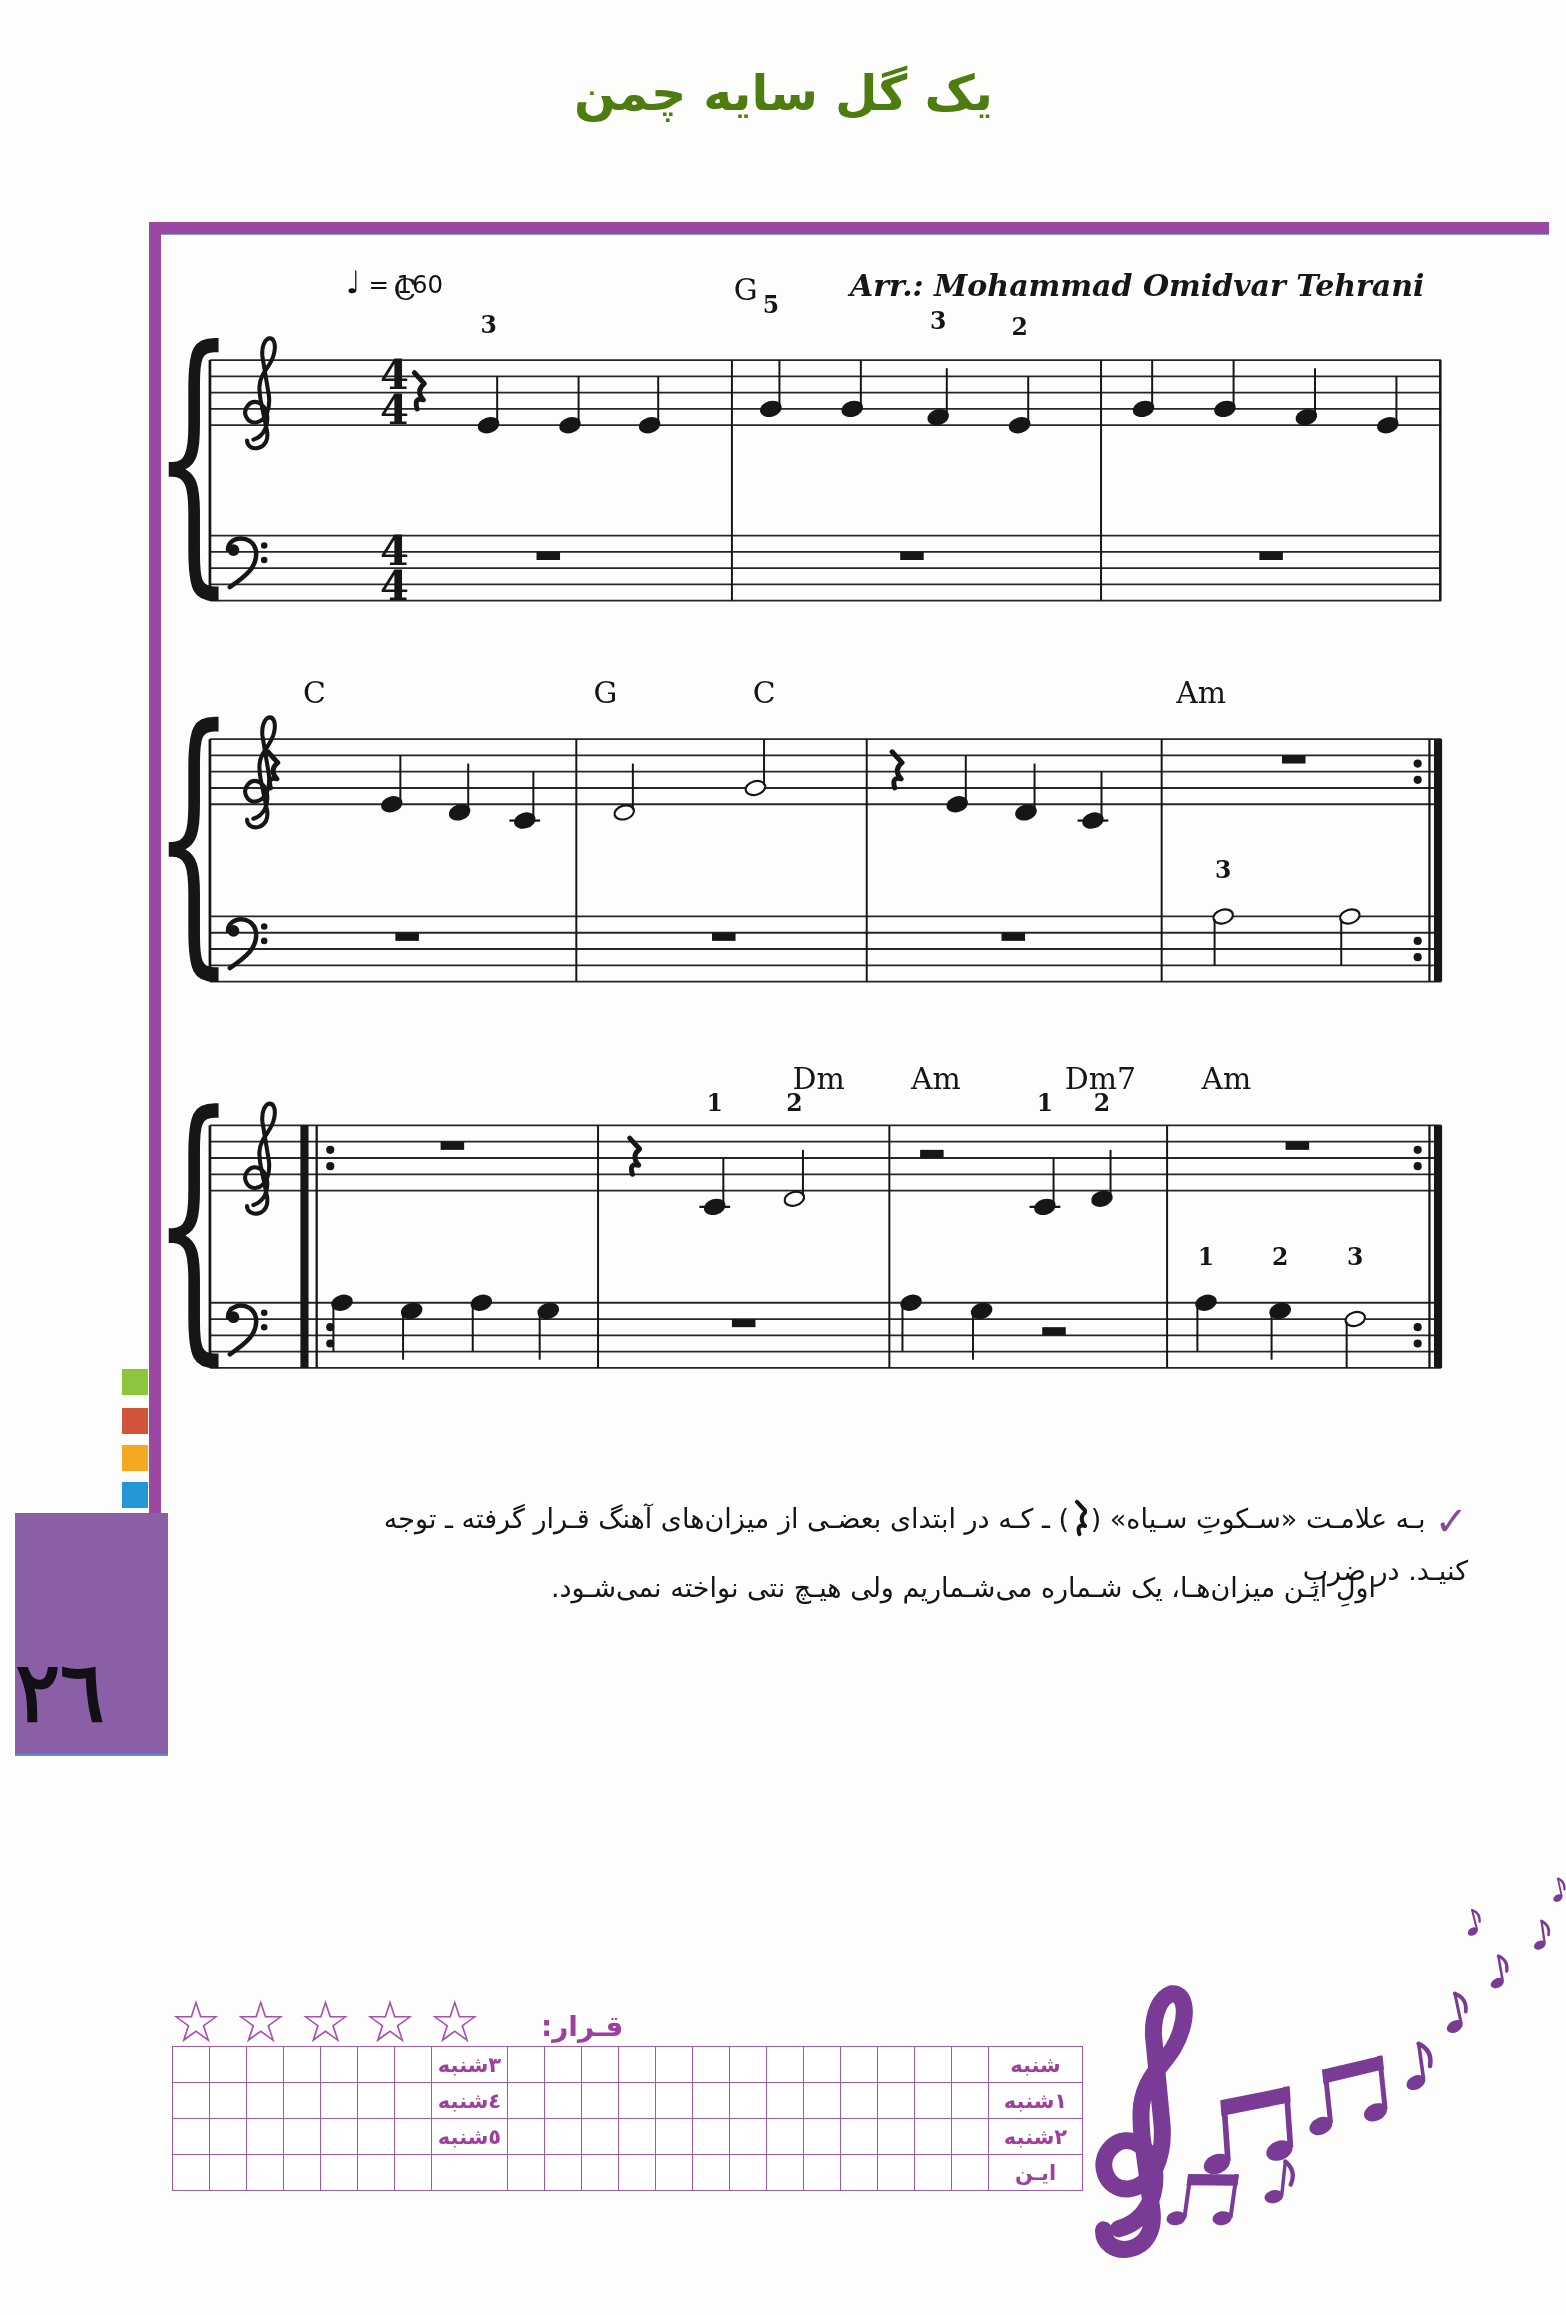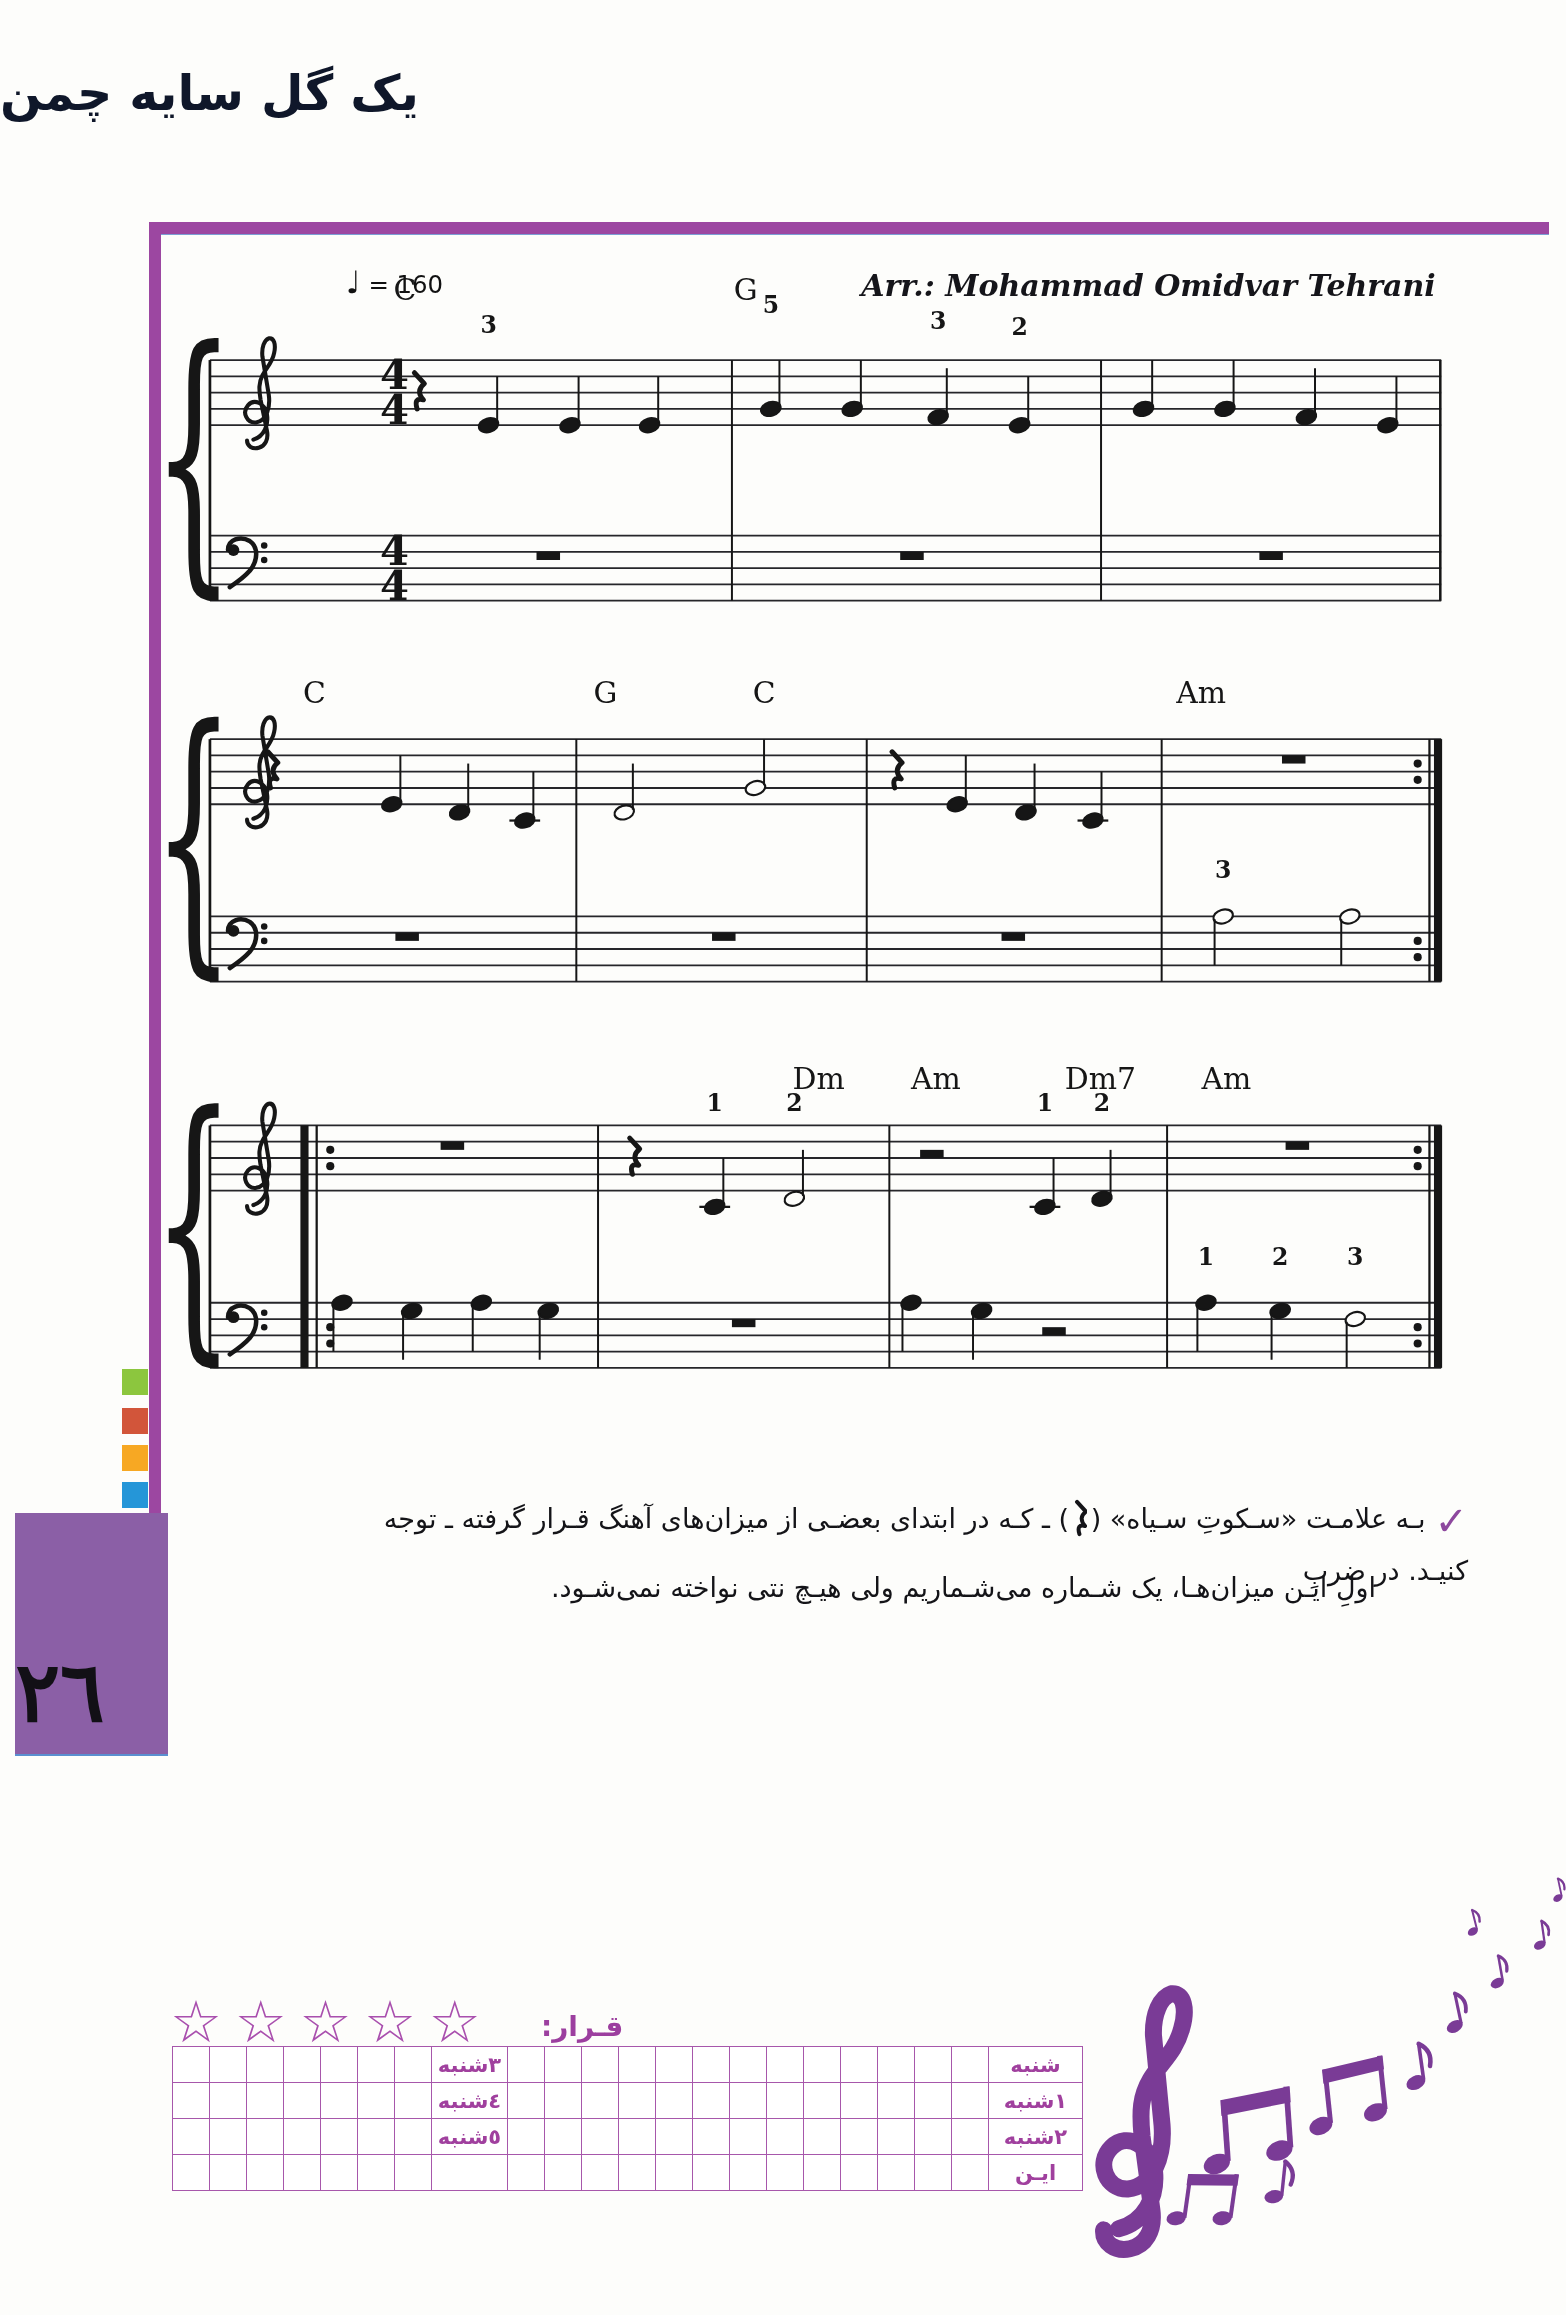"یک گل سایه چمن" .title { color: #0f172a -> #4d7c0f; text-align: left -> center }
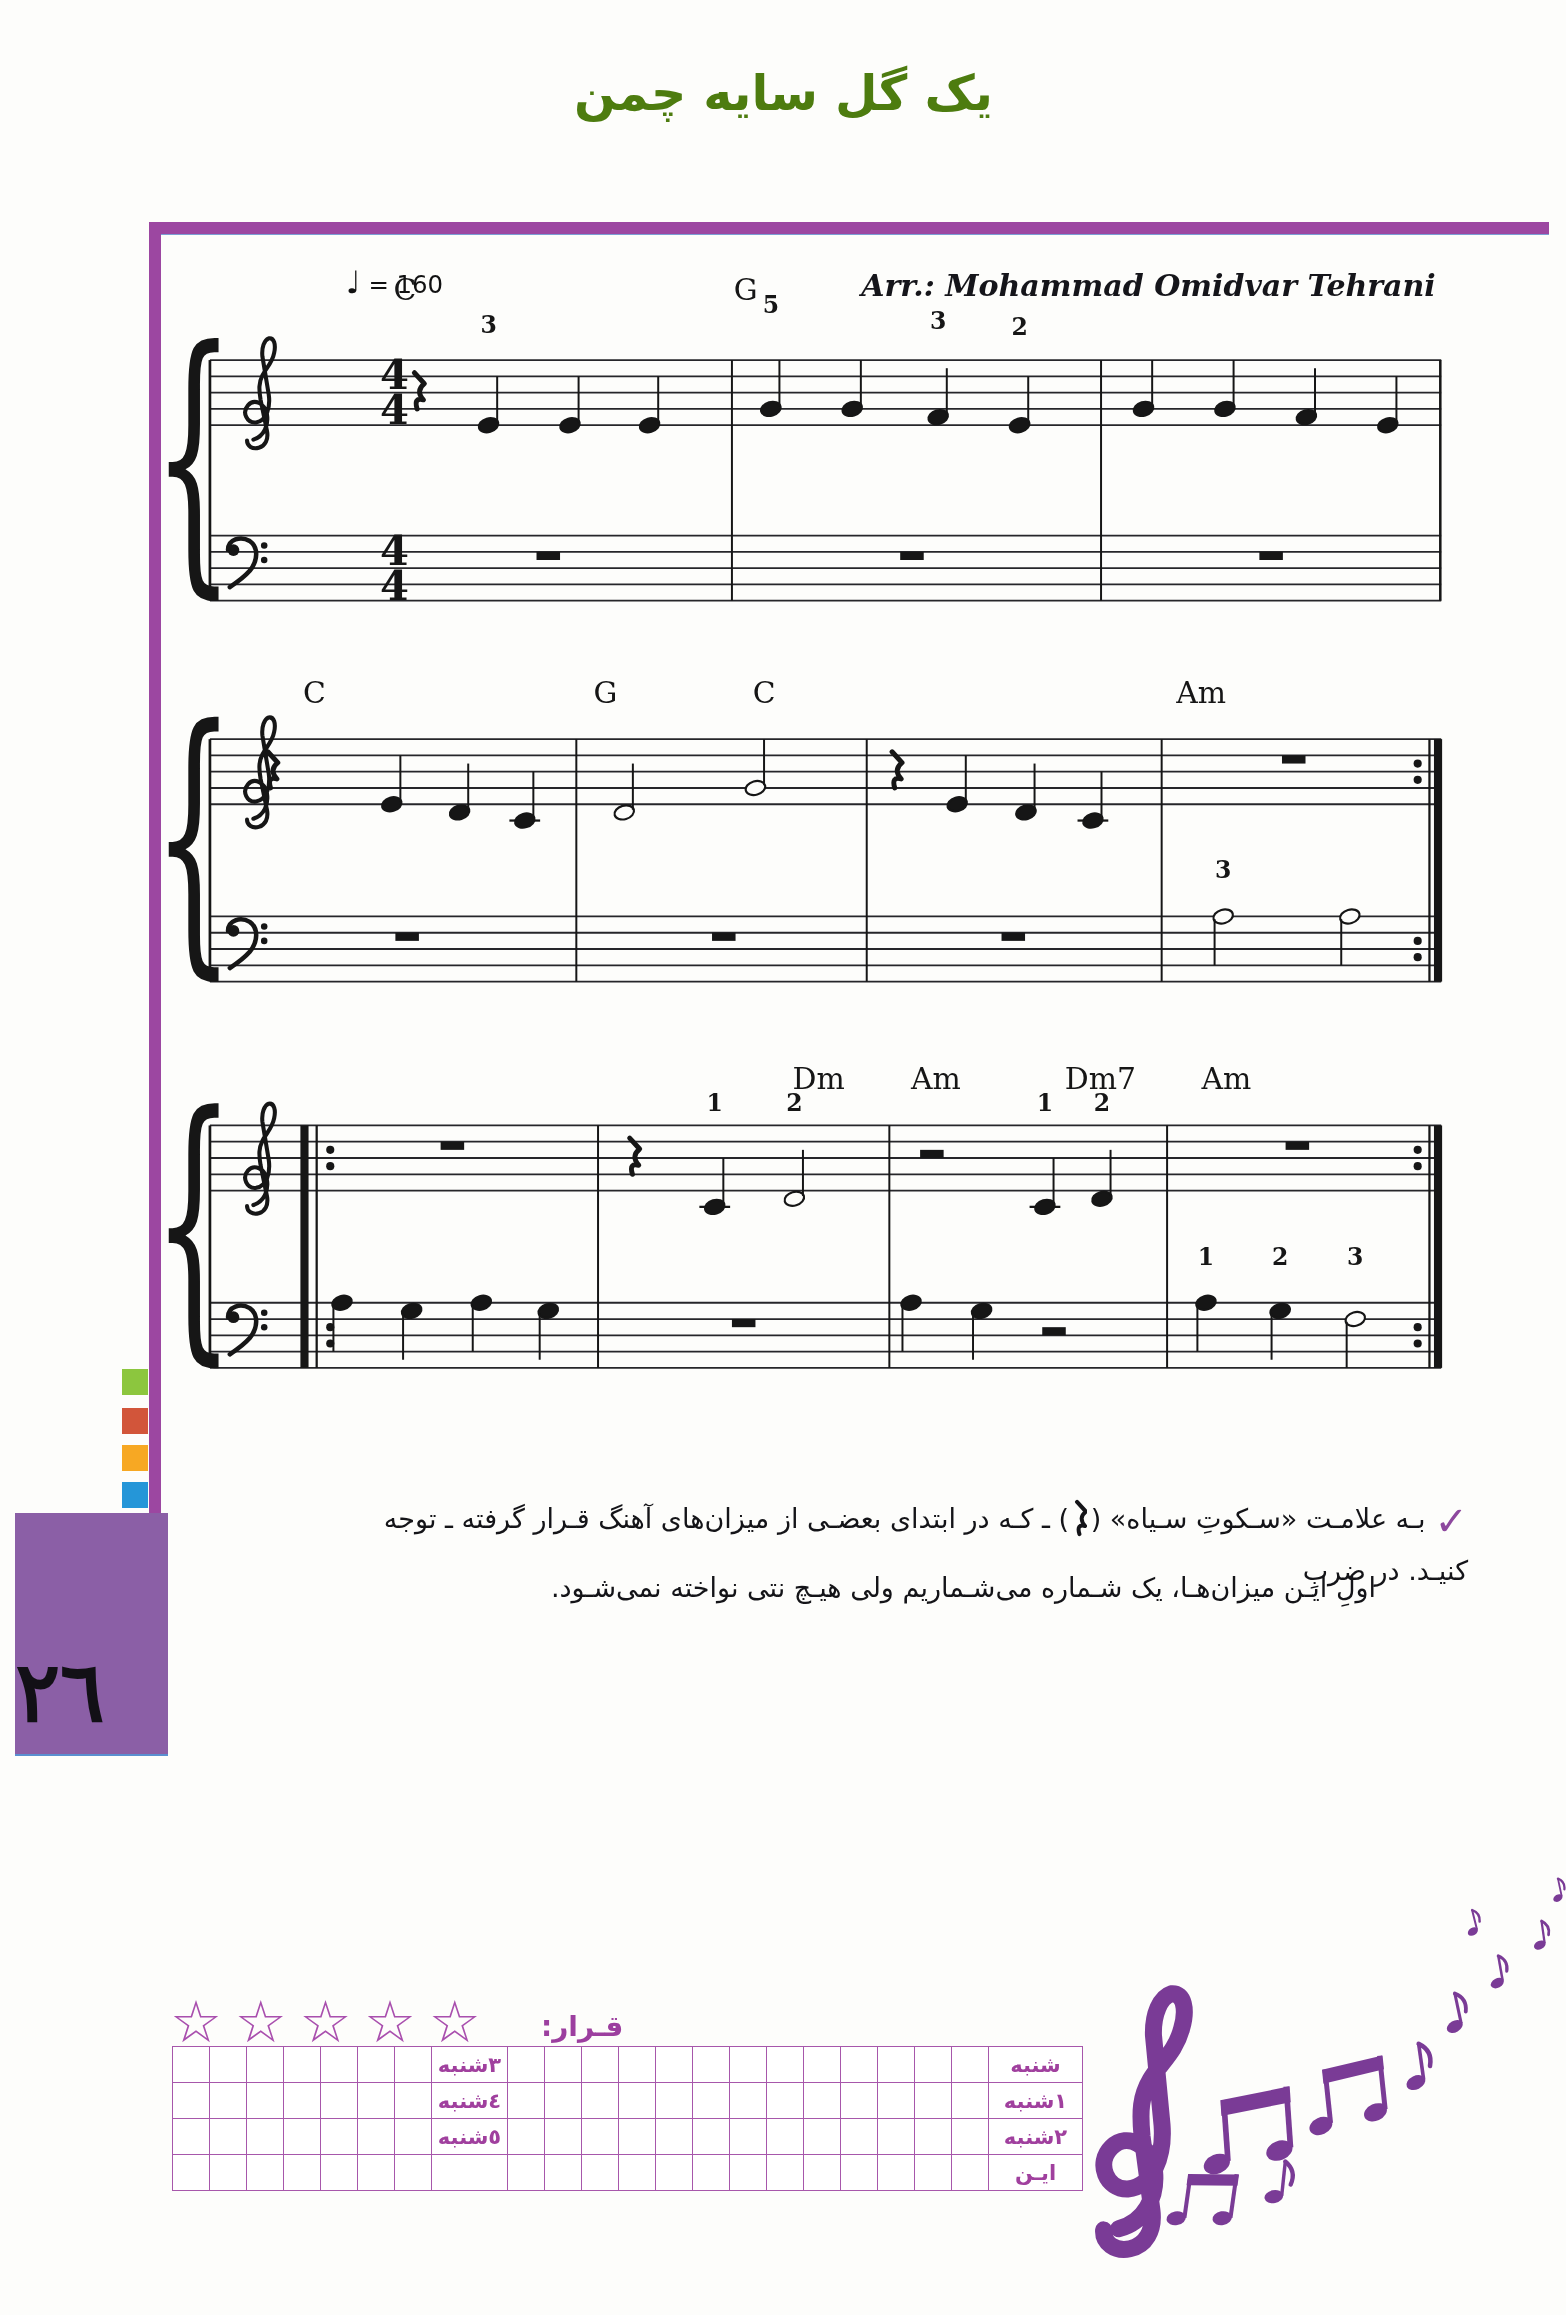"Arr.: Mohammad Omidvar Tehrani" .arranger { text-align: center -> left }
